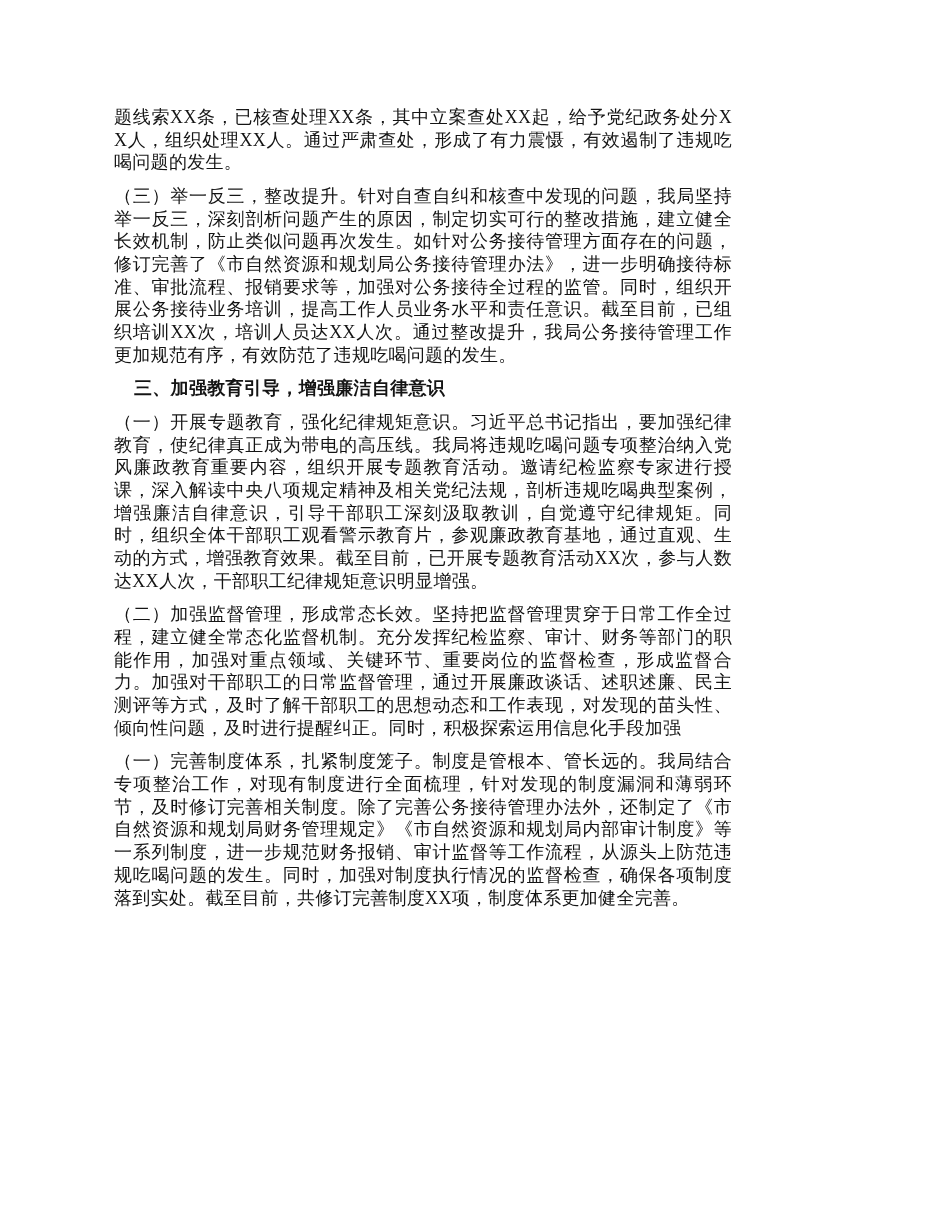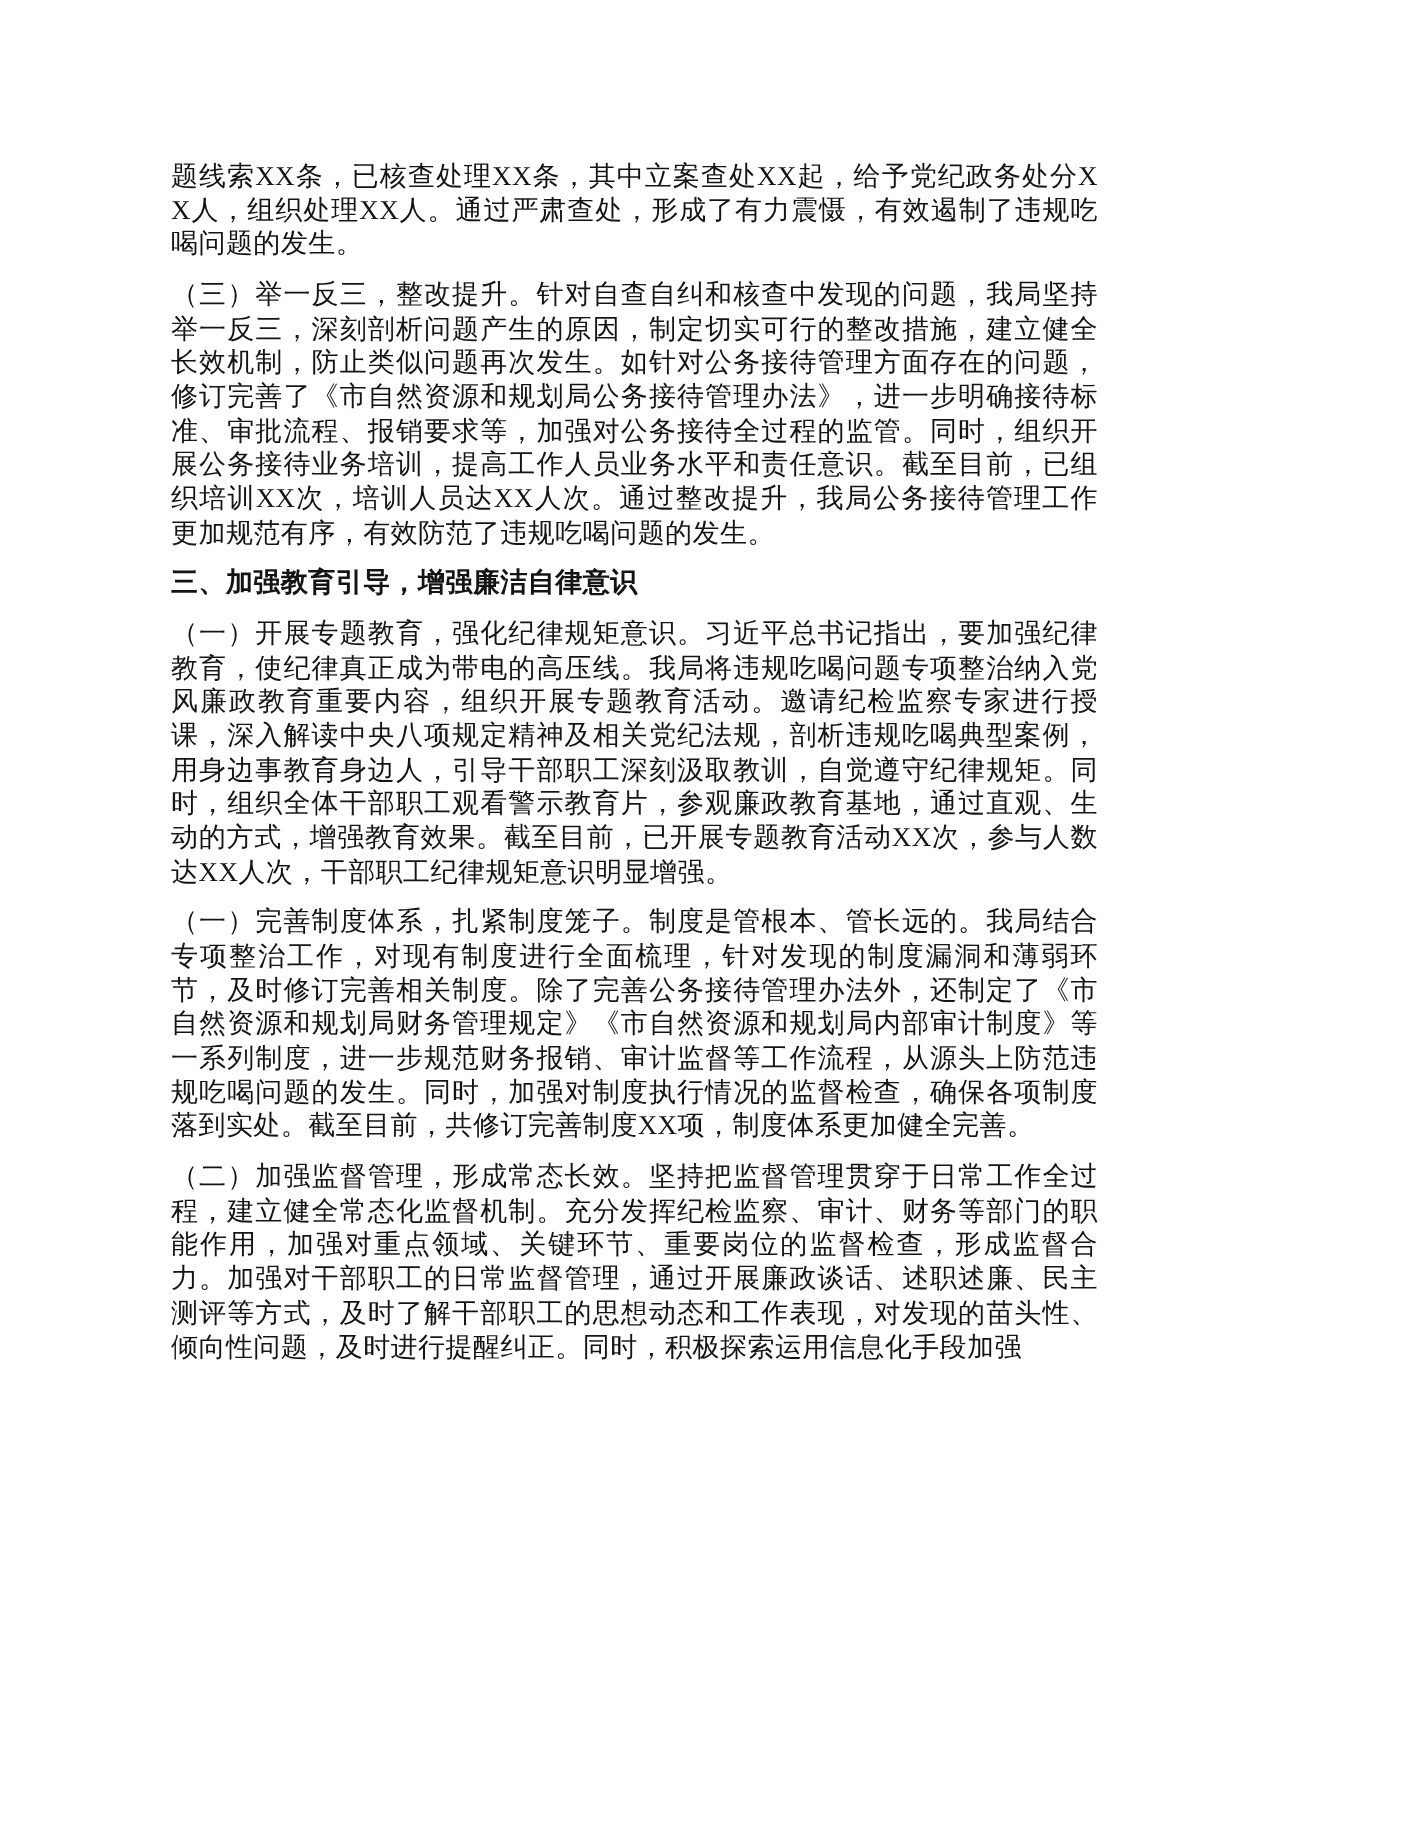"三、加强教育引导，增强廉洁自律意识" .doc-body h3.heading { margin-left: none -> 20px }
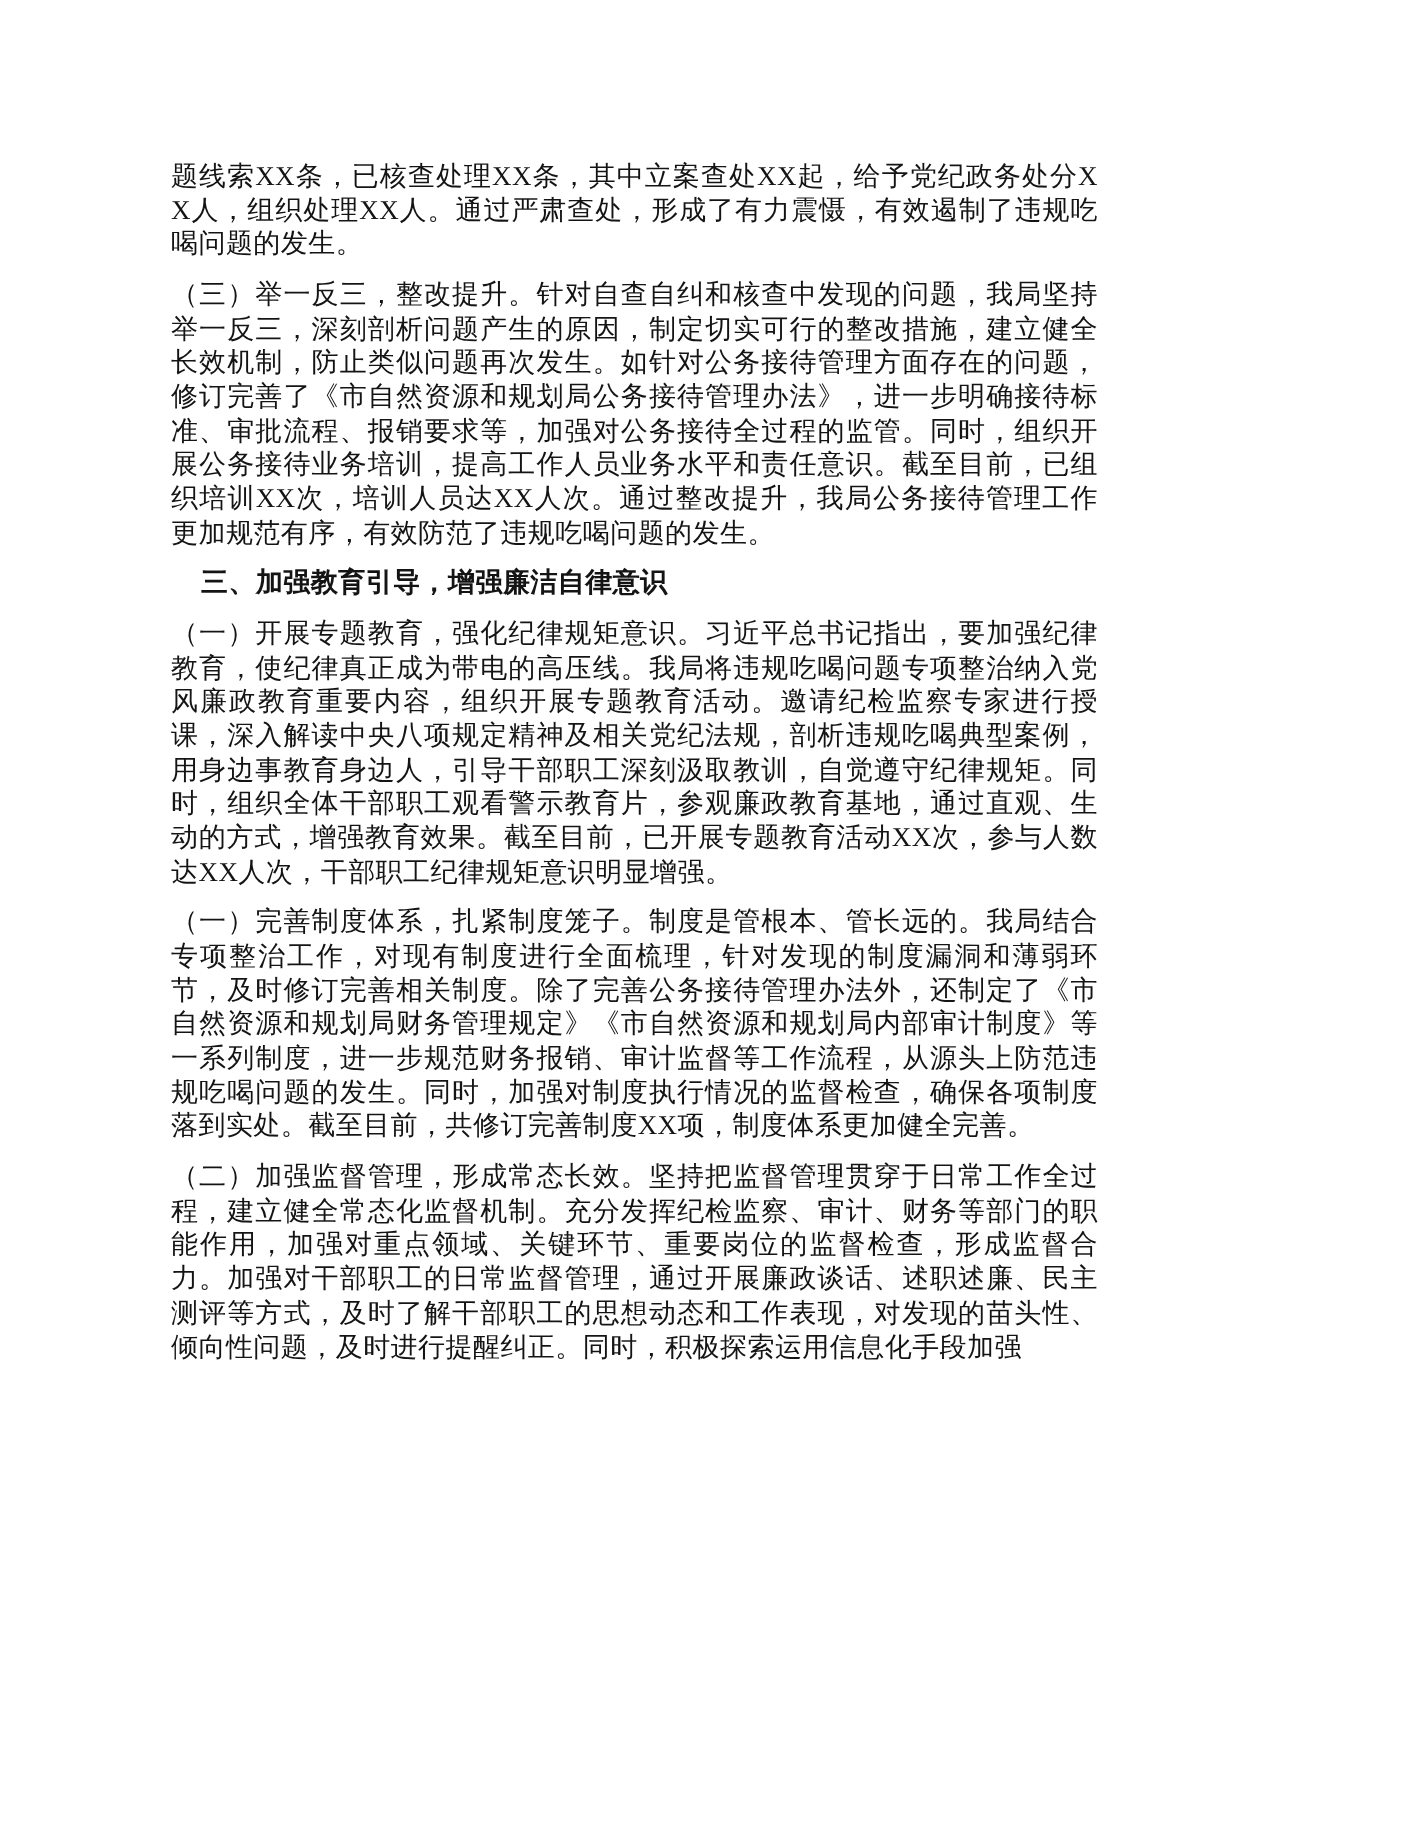"（一）开展专题教育，强化纪律规矩意识。习近平总书记指出，要加强纪律教育，使纪律真" p.para { text: 用身边事教育身边人 -> 增强廉洁自律意识 }
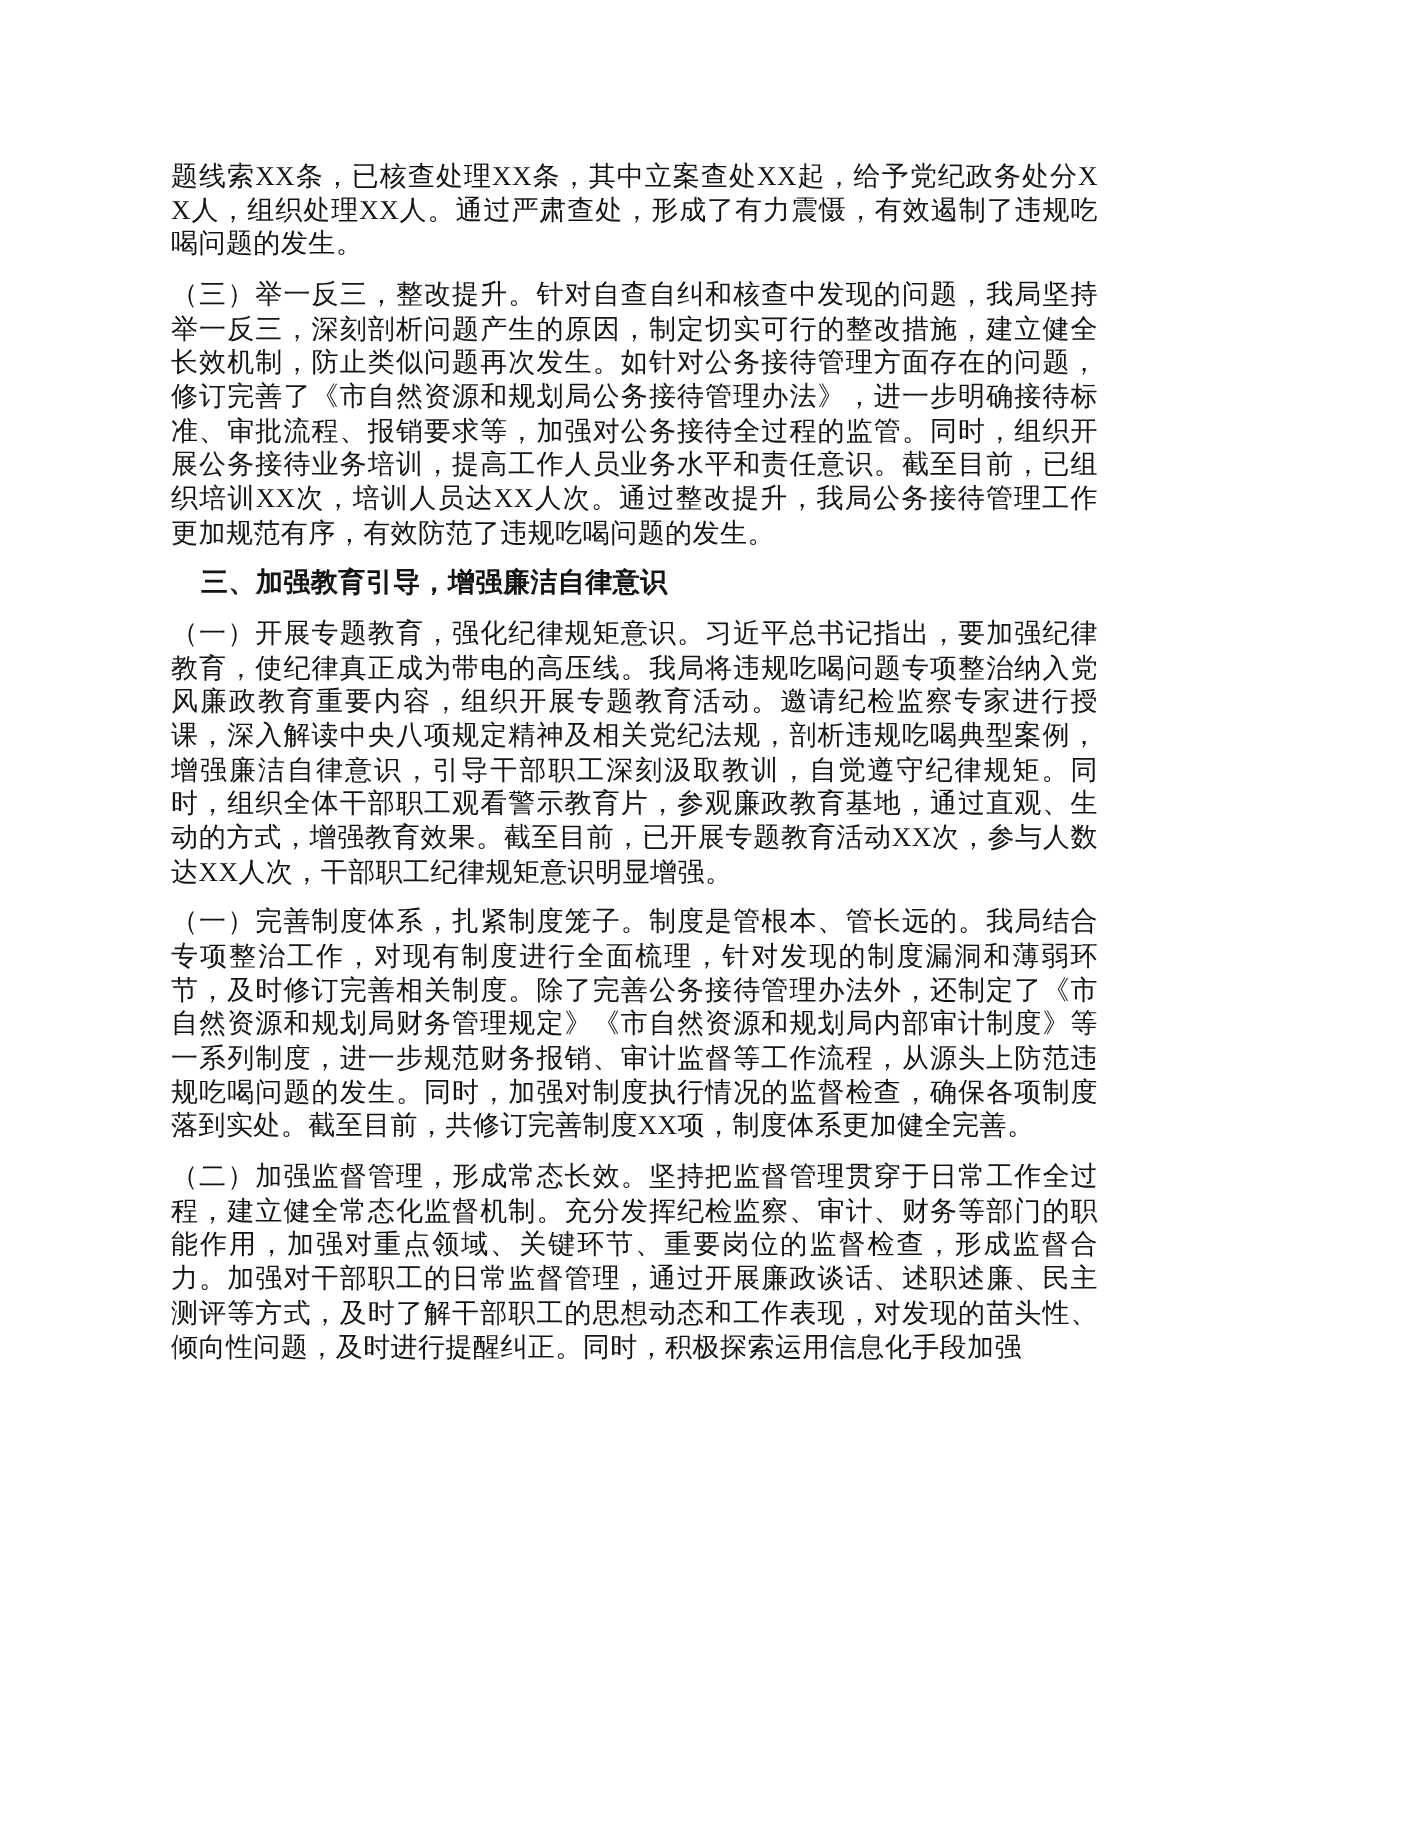"（一）完善制度体系，扎紧制度笼子。制度是管根本、管长远的。我局结合专项整治工作，" p.para { order: before "（二）加强监督管理，形成常态长效。坚持把监督管理贯穿于日常工作全过程，建立健全常" -> after "（二）加强监督管理，形成常态长效。坚持把监督管理贯穿于日常工作全过程，建立健全常" }
